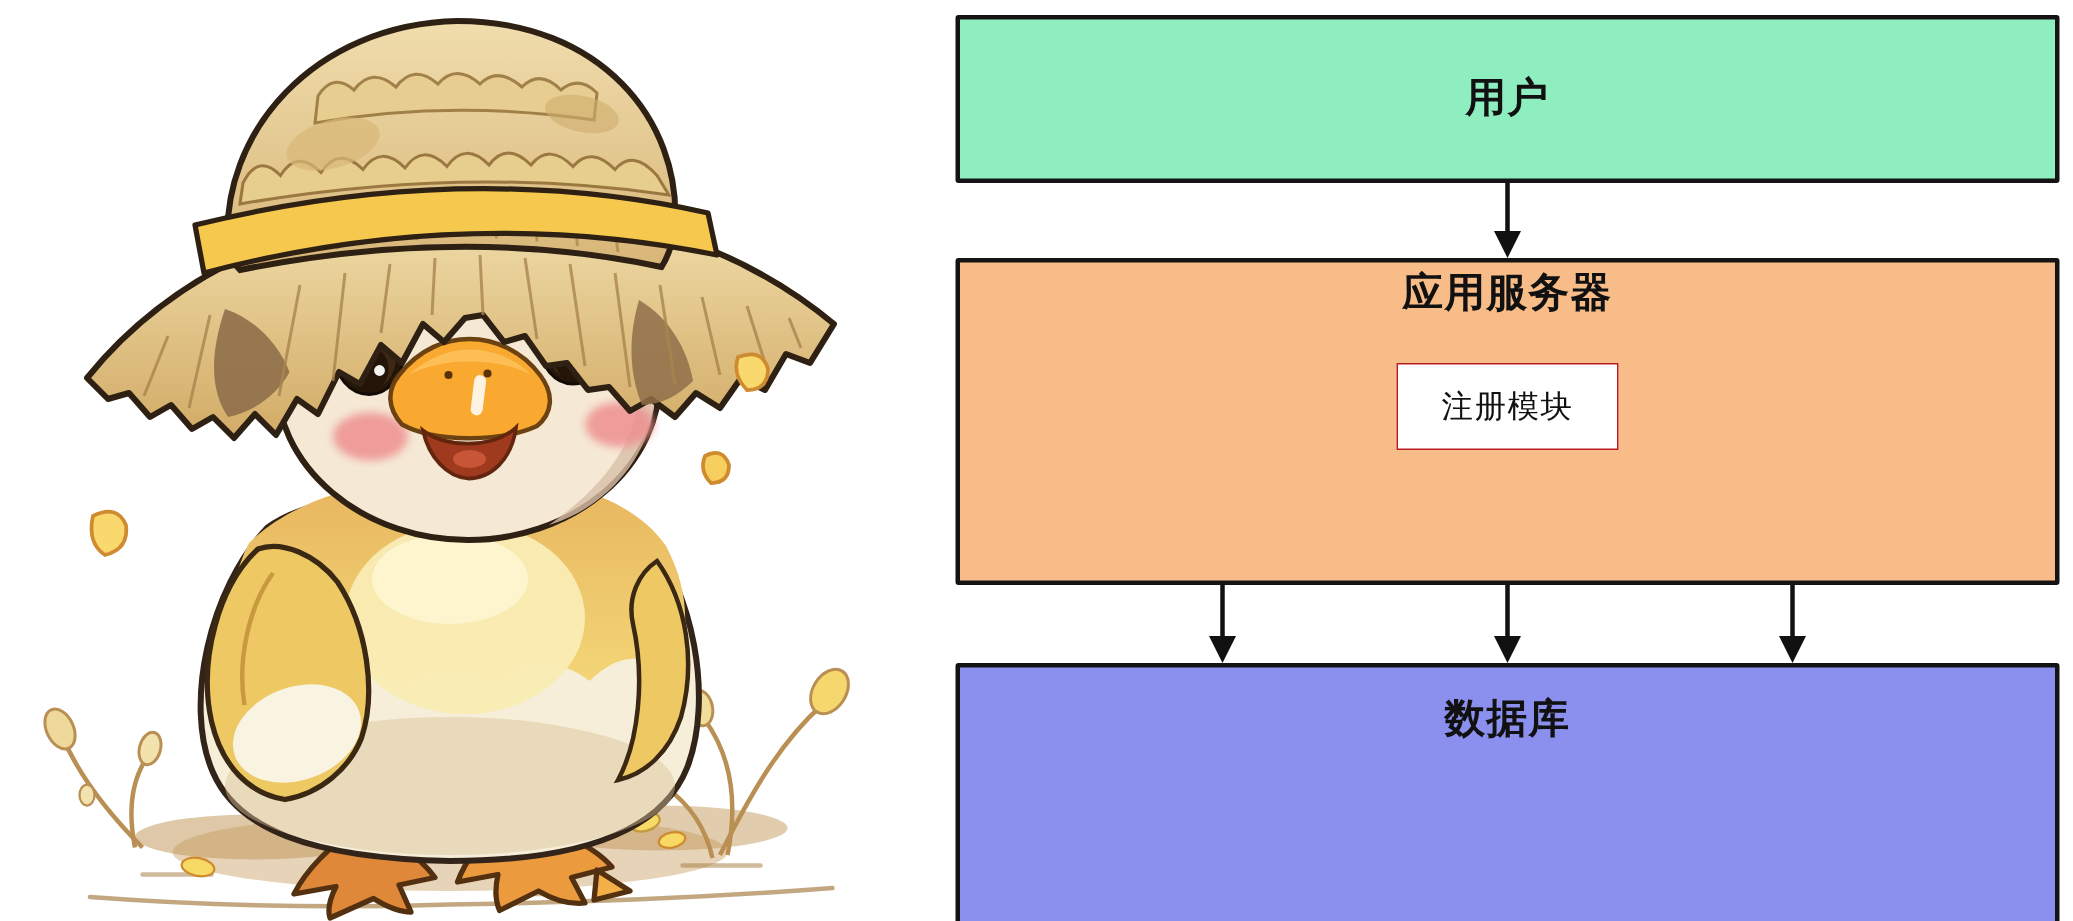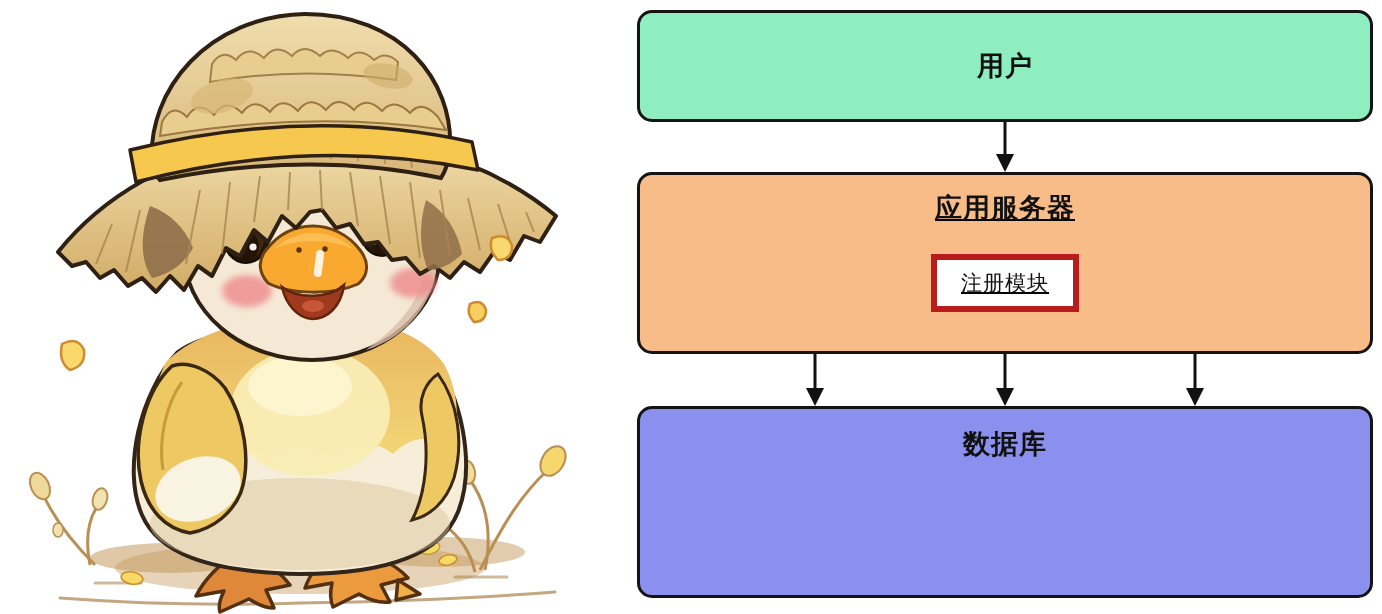"用户" .layer { border-radius: 15px -> 2px }
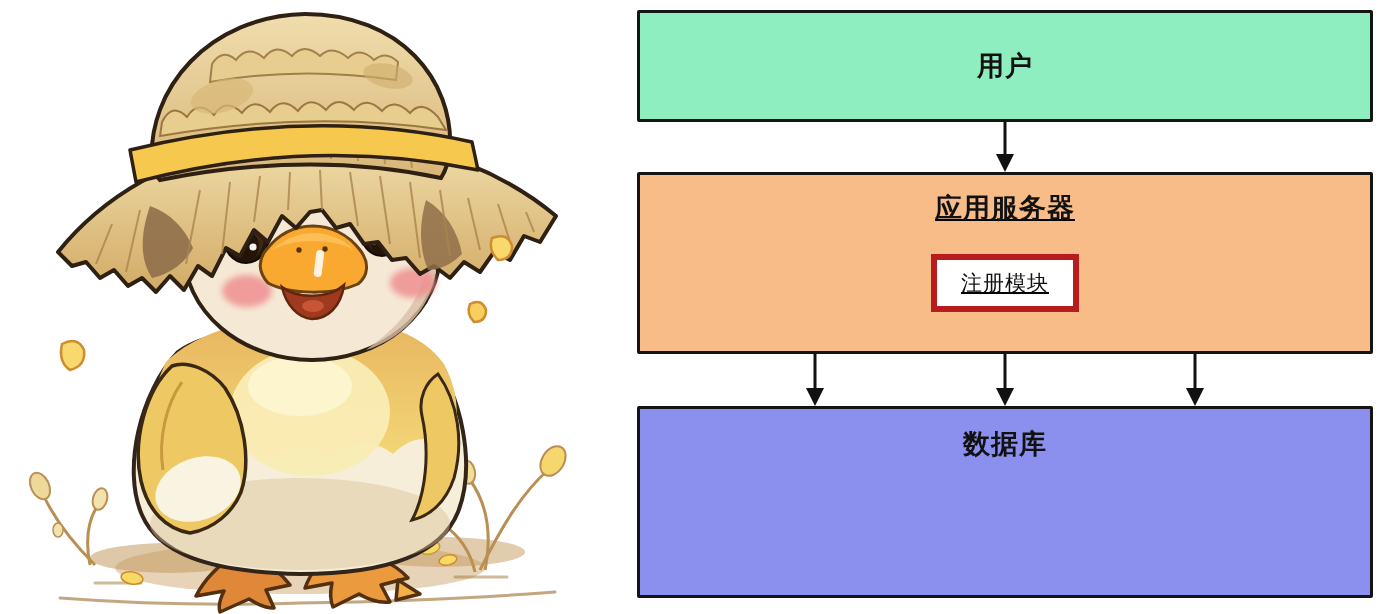"应用服务器" .layer-app { height: 182px -> 218px; padding-top: 15px -> 3px; text-decoration: underline -> none }
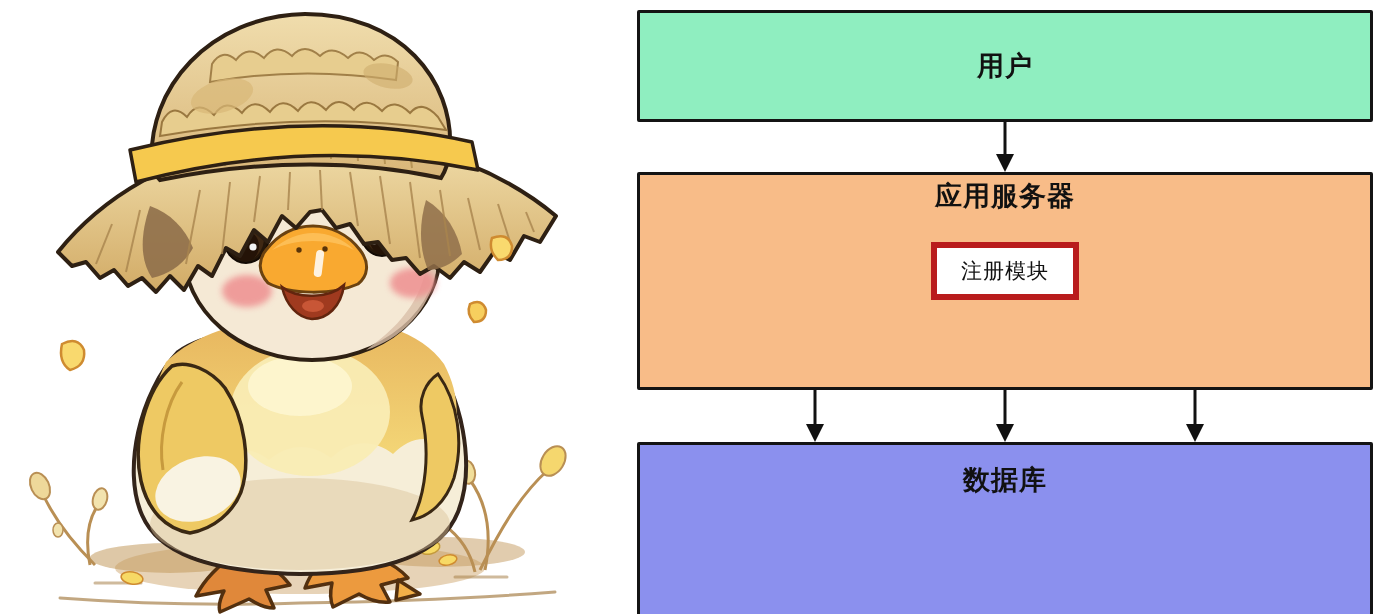"注册模块" .module { border: 6px solid #b91c1c -> 1px solid #b91c1c }
